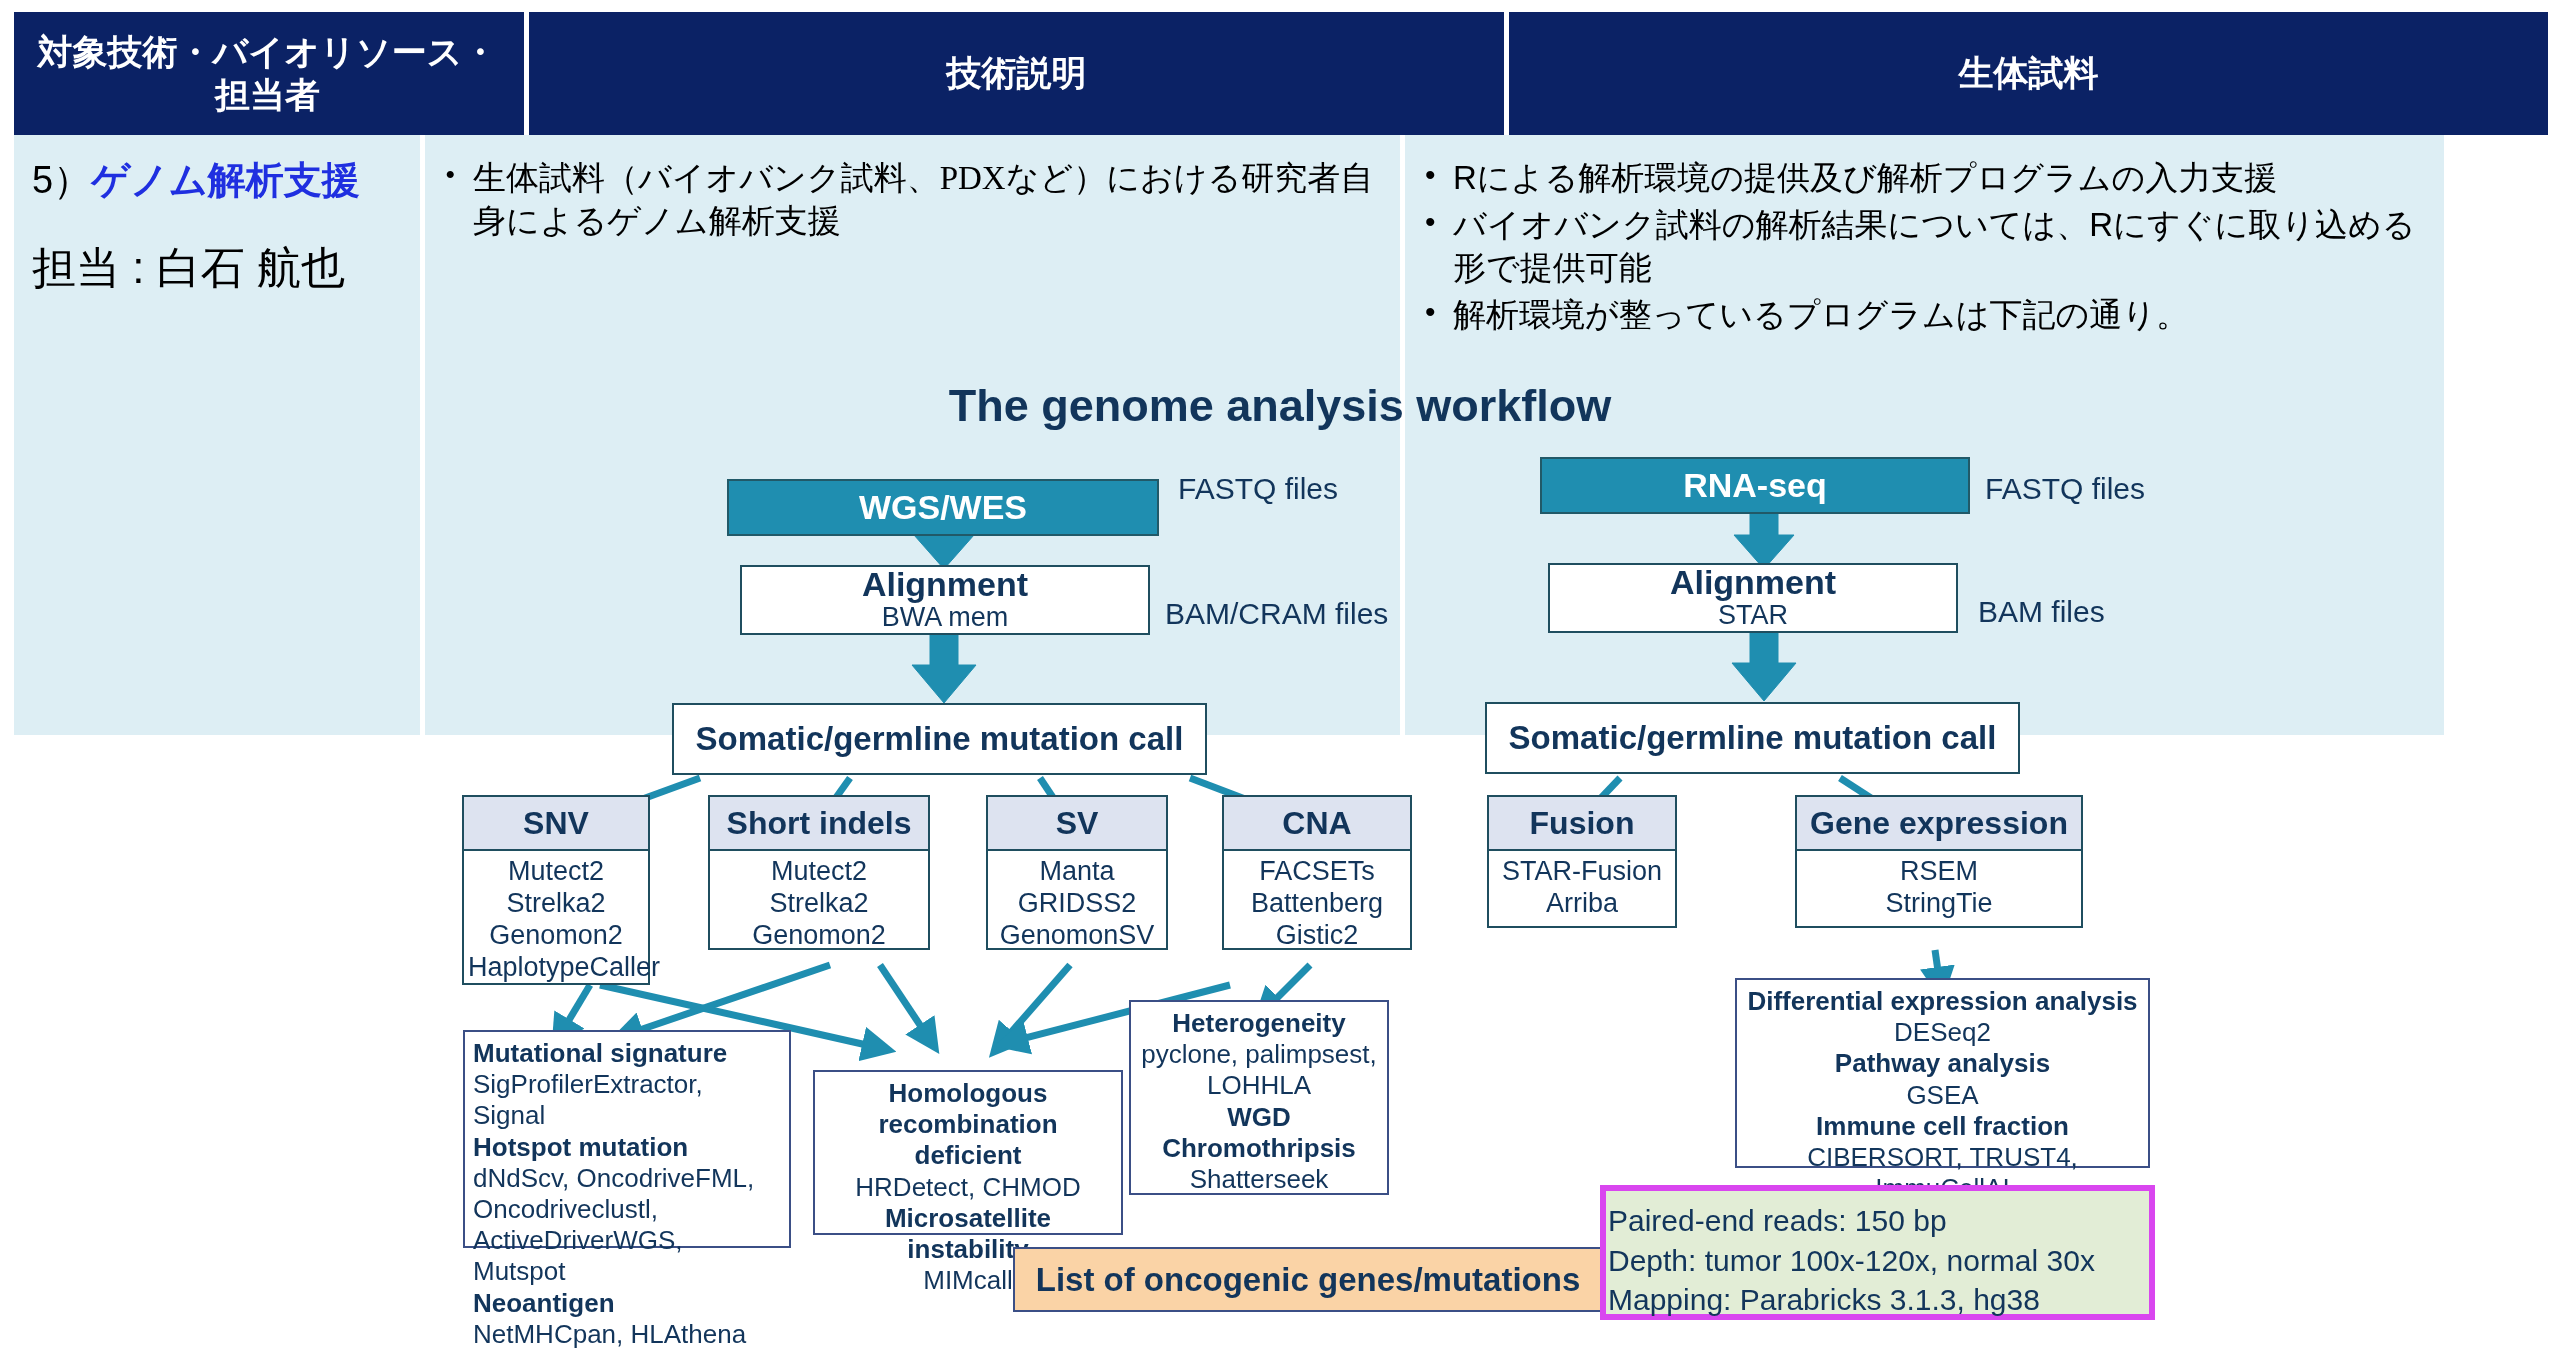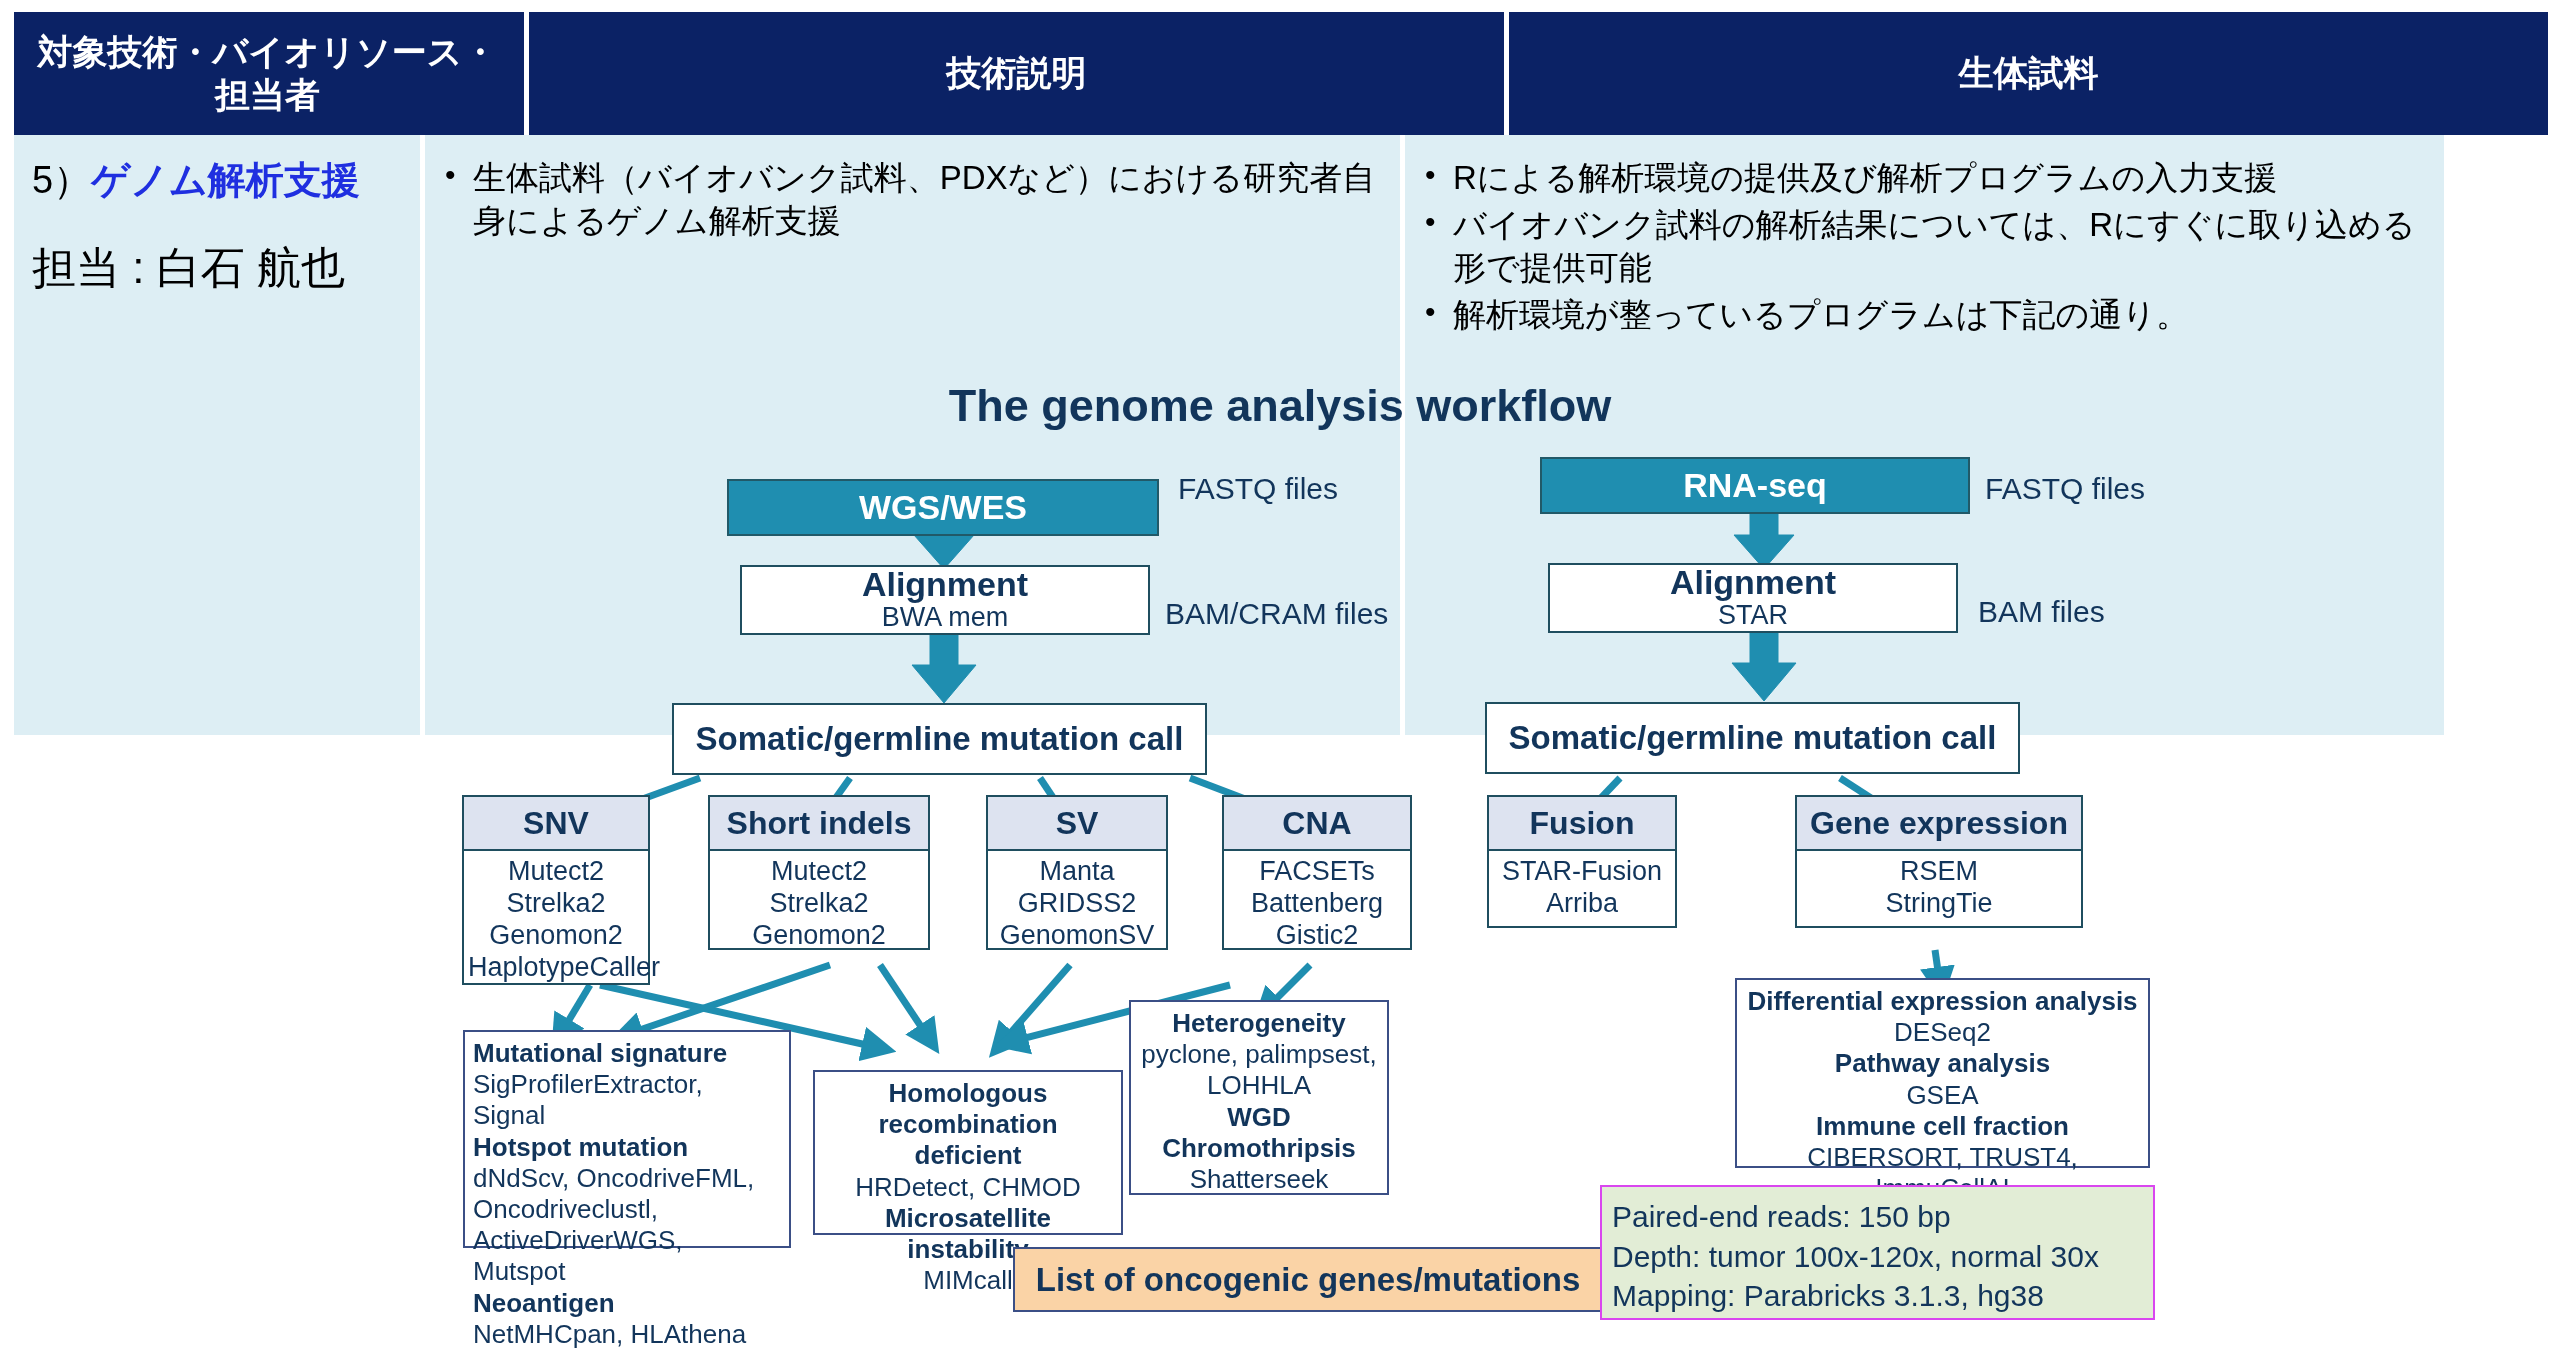"生体試料（バイオバンク試料、PDXなど）における研究者自身によるゲノム解析支援" .td.c2 { font-family: none -> Liberation Serif, serif }
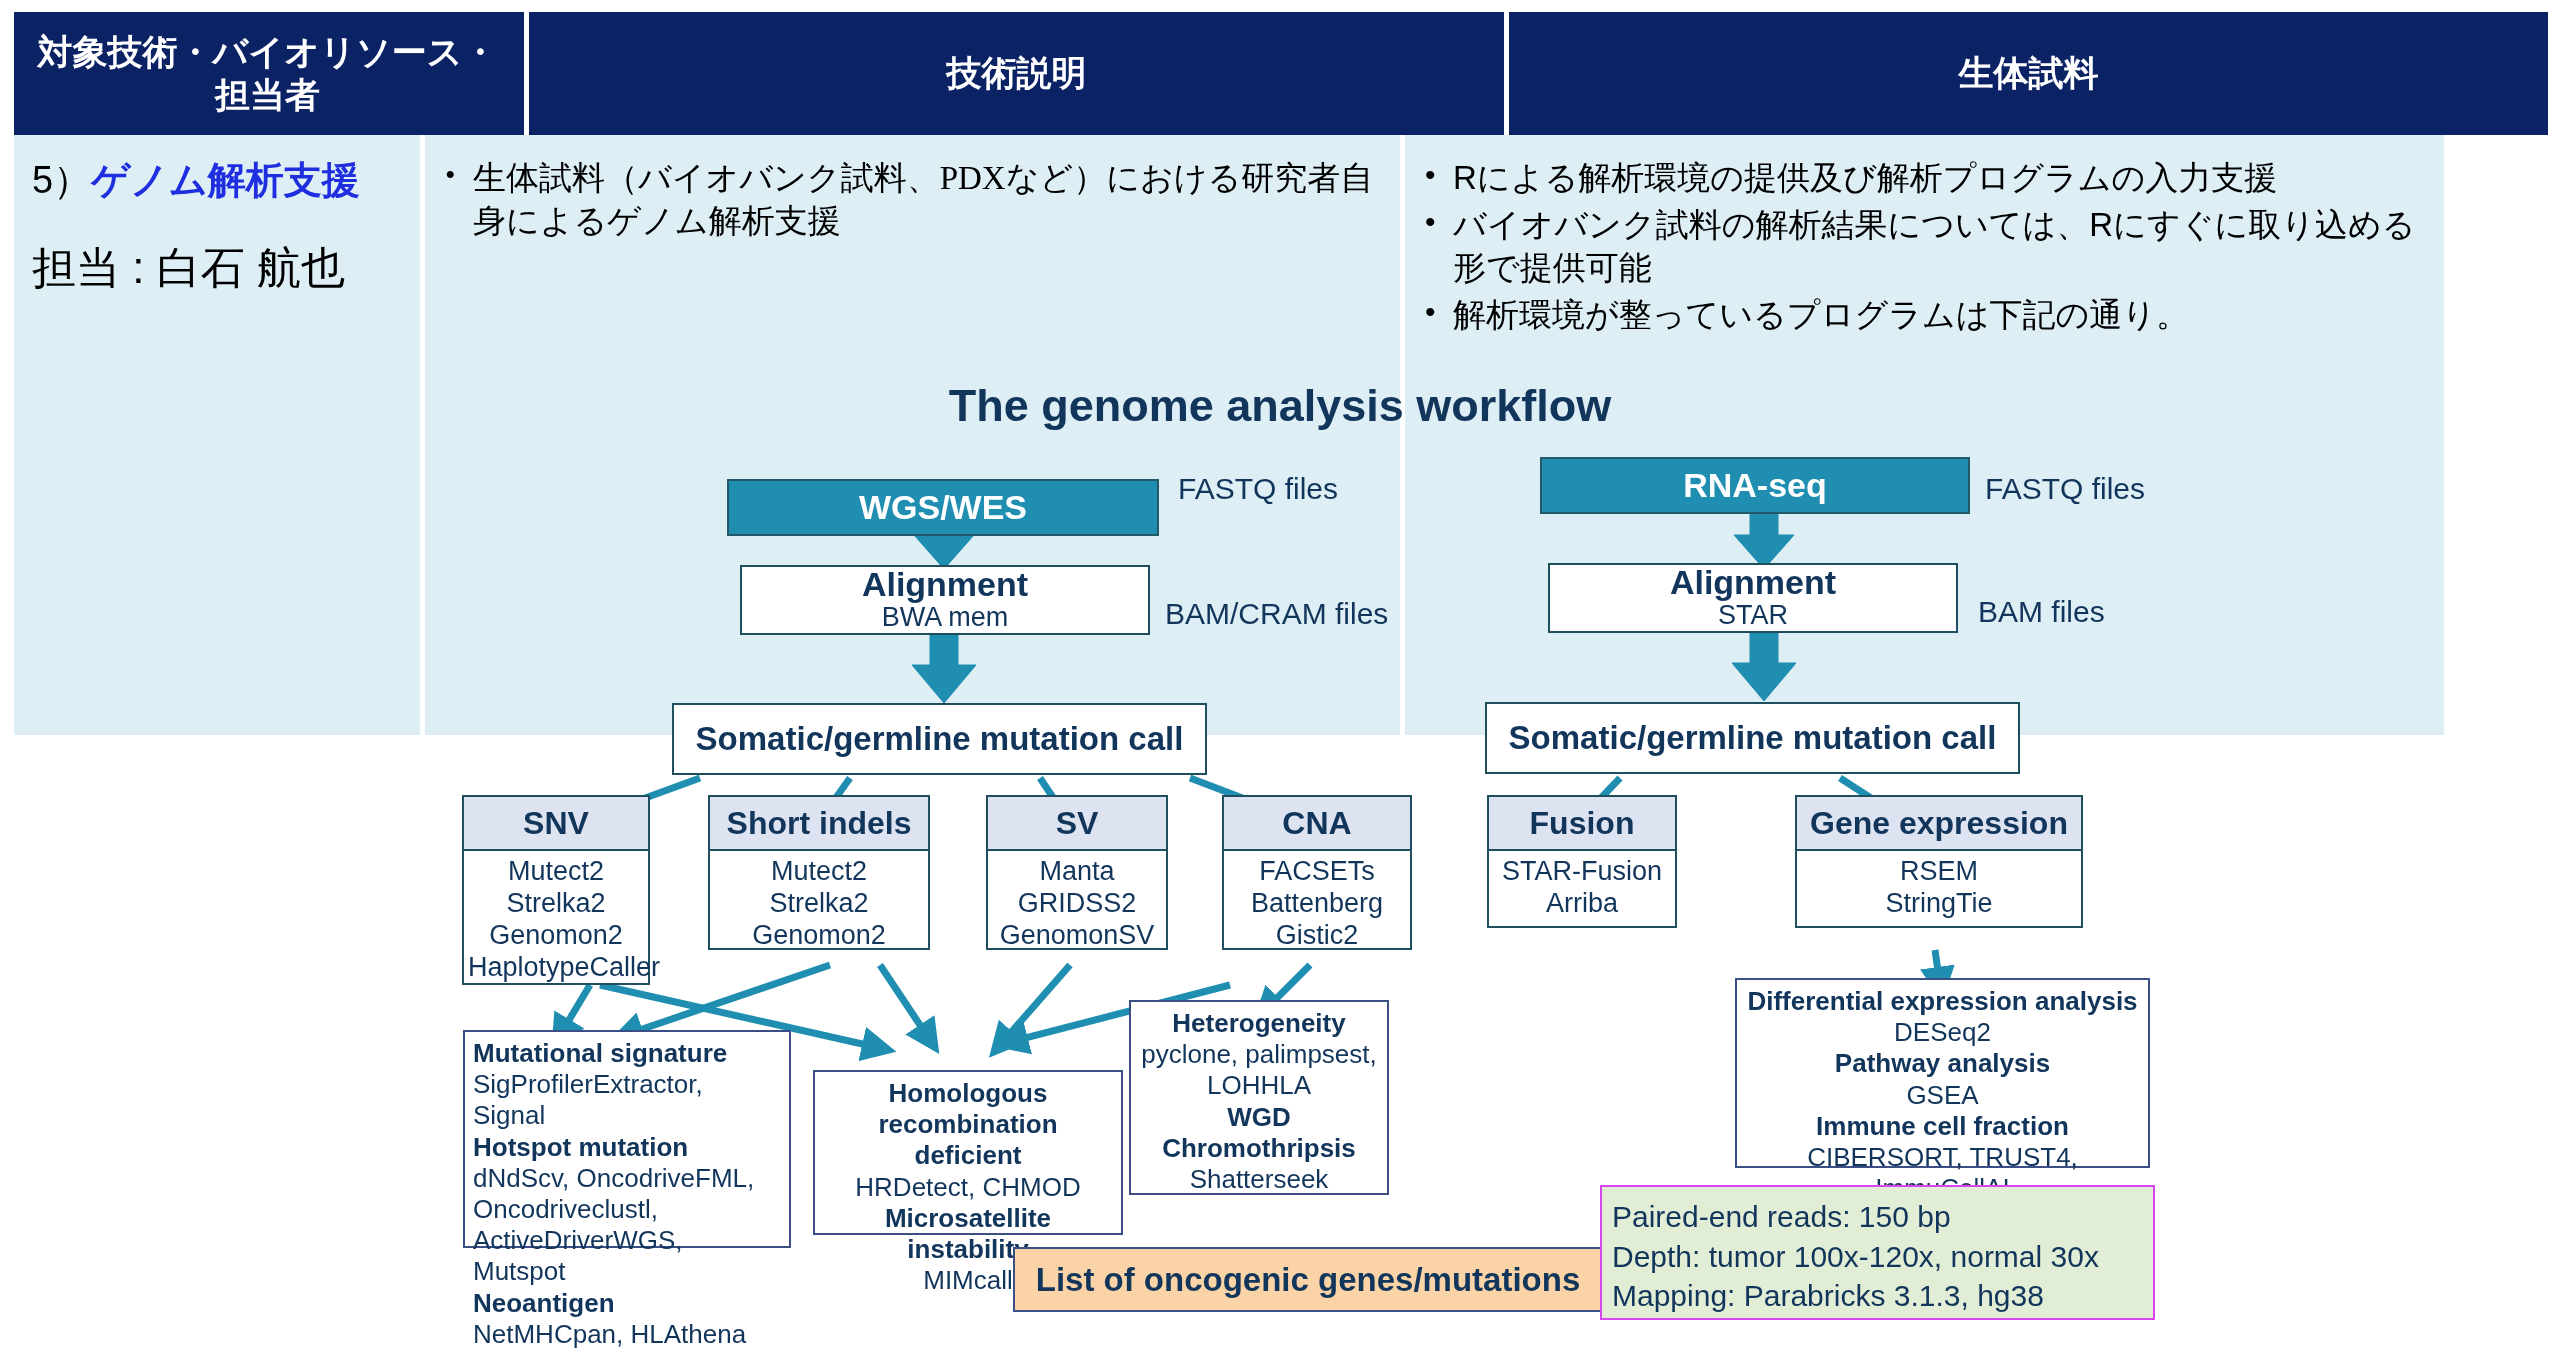"Paired-end reads: 150 bp" .green-box { border: 2px solid #d946ef -> 6px solid #d946ef; padding: 10px 10px -> 10px 2px }
